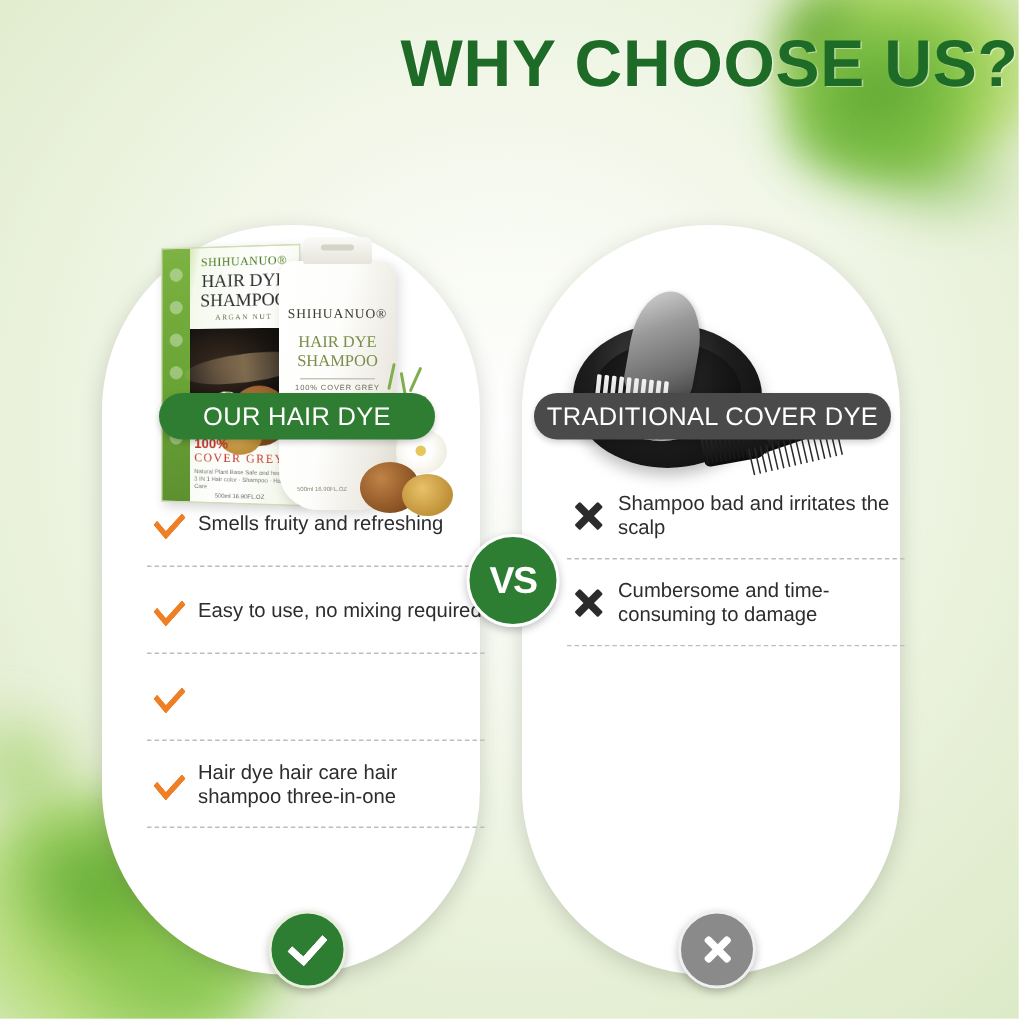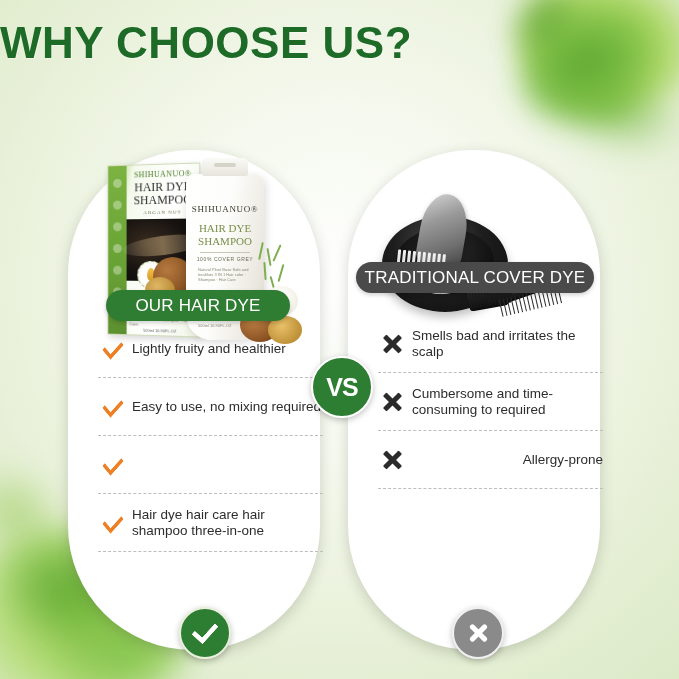"WHY CHOOSE US?" #title { text-align: left -> right }
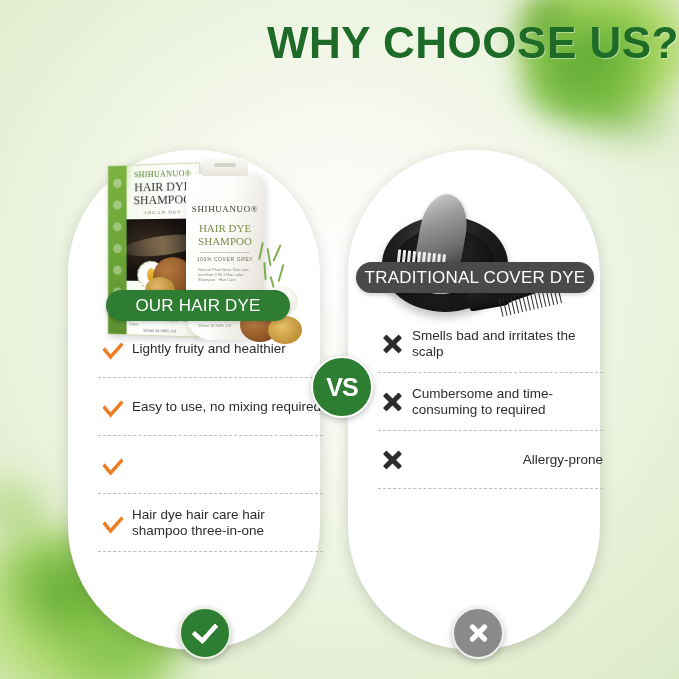"OUR HAIR DYE" #pill-left { margin-top: 28px -> none }
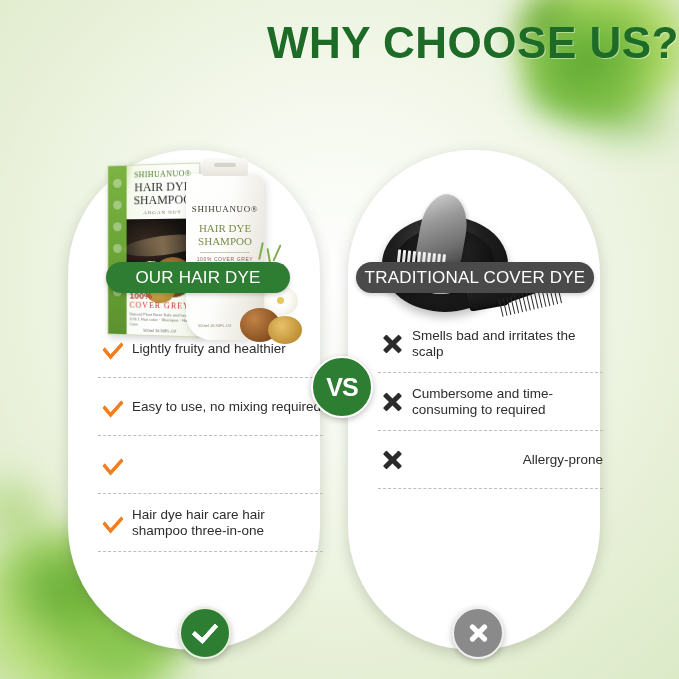"Smells bad and irritates the" span.txt { text: Smells -> Shampoo }
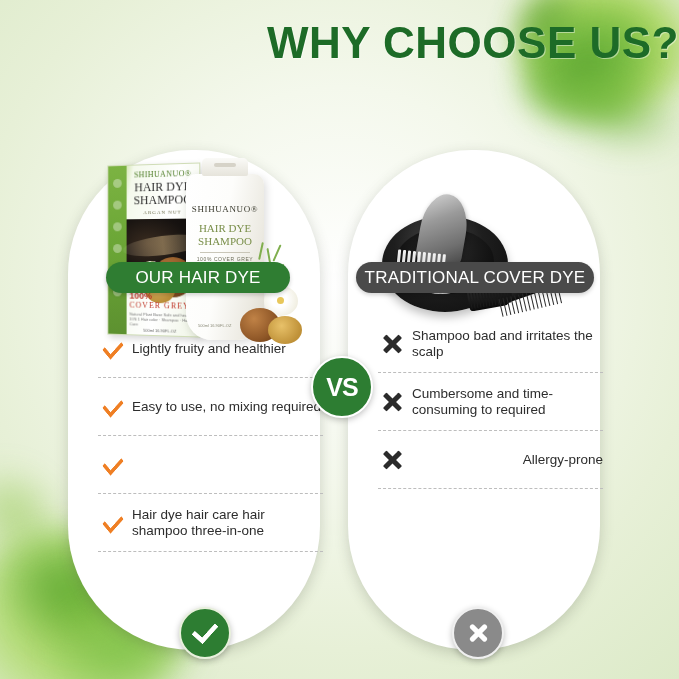"Lightly fruity and healthier" span.txt { text: Lightly fruity and healthier -> Smells fruity and refreshing }
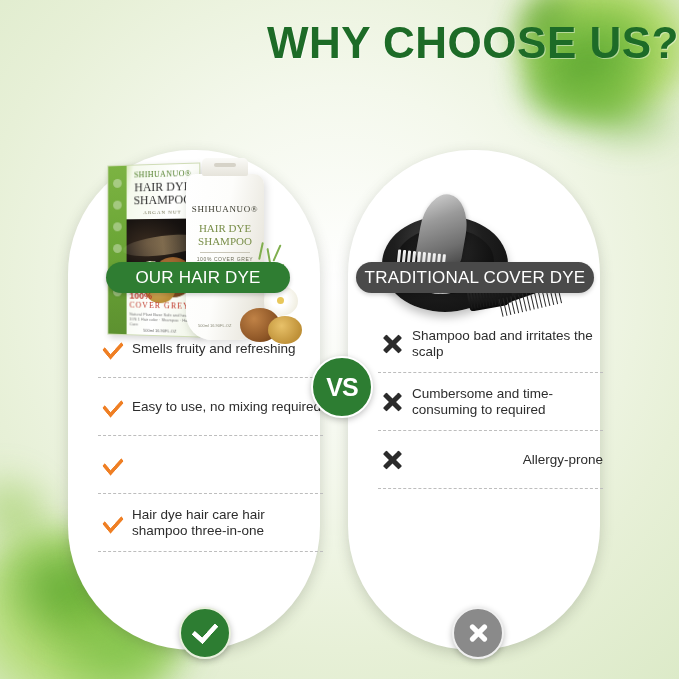"Cumbersome and time-consuming to" span.txt { text: required -> damage }
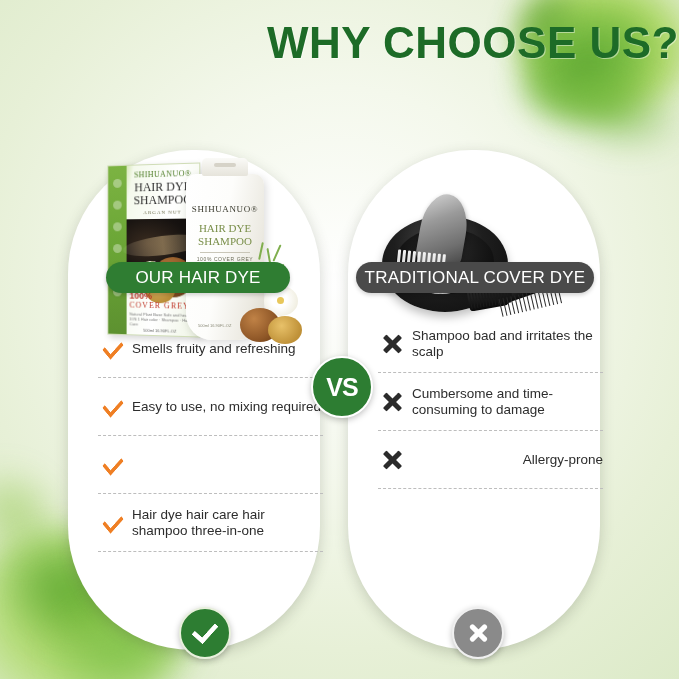"Allergy-prone" div.row { html: <div> <span></span> <span>Allergy-prone</span> </div> -> none }
